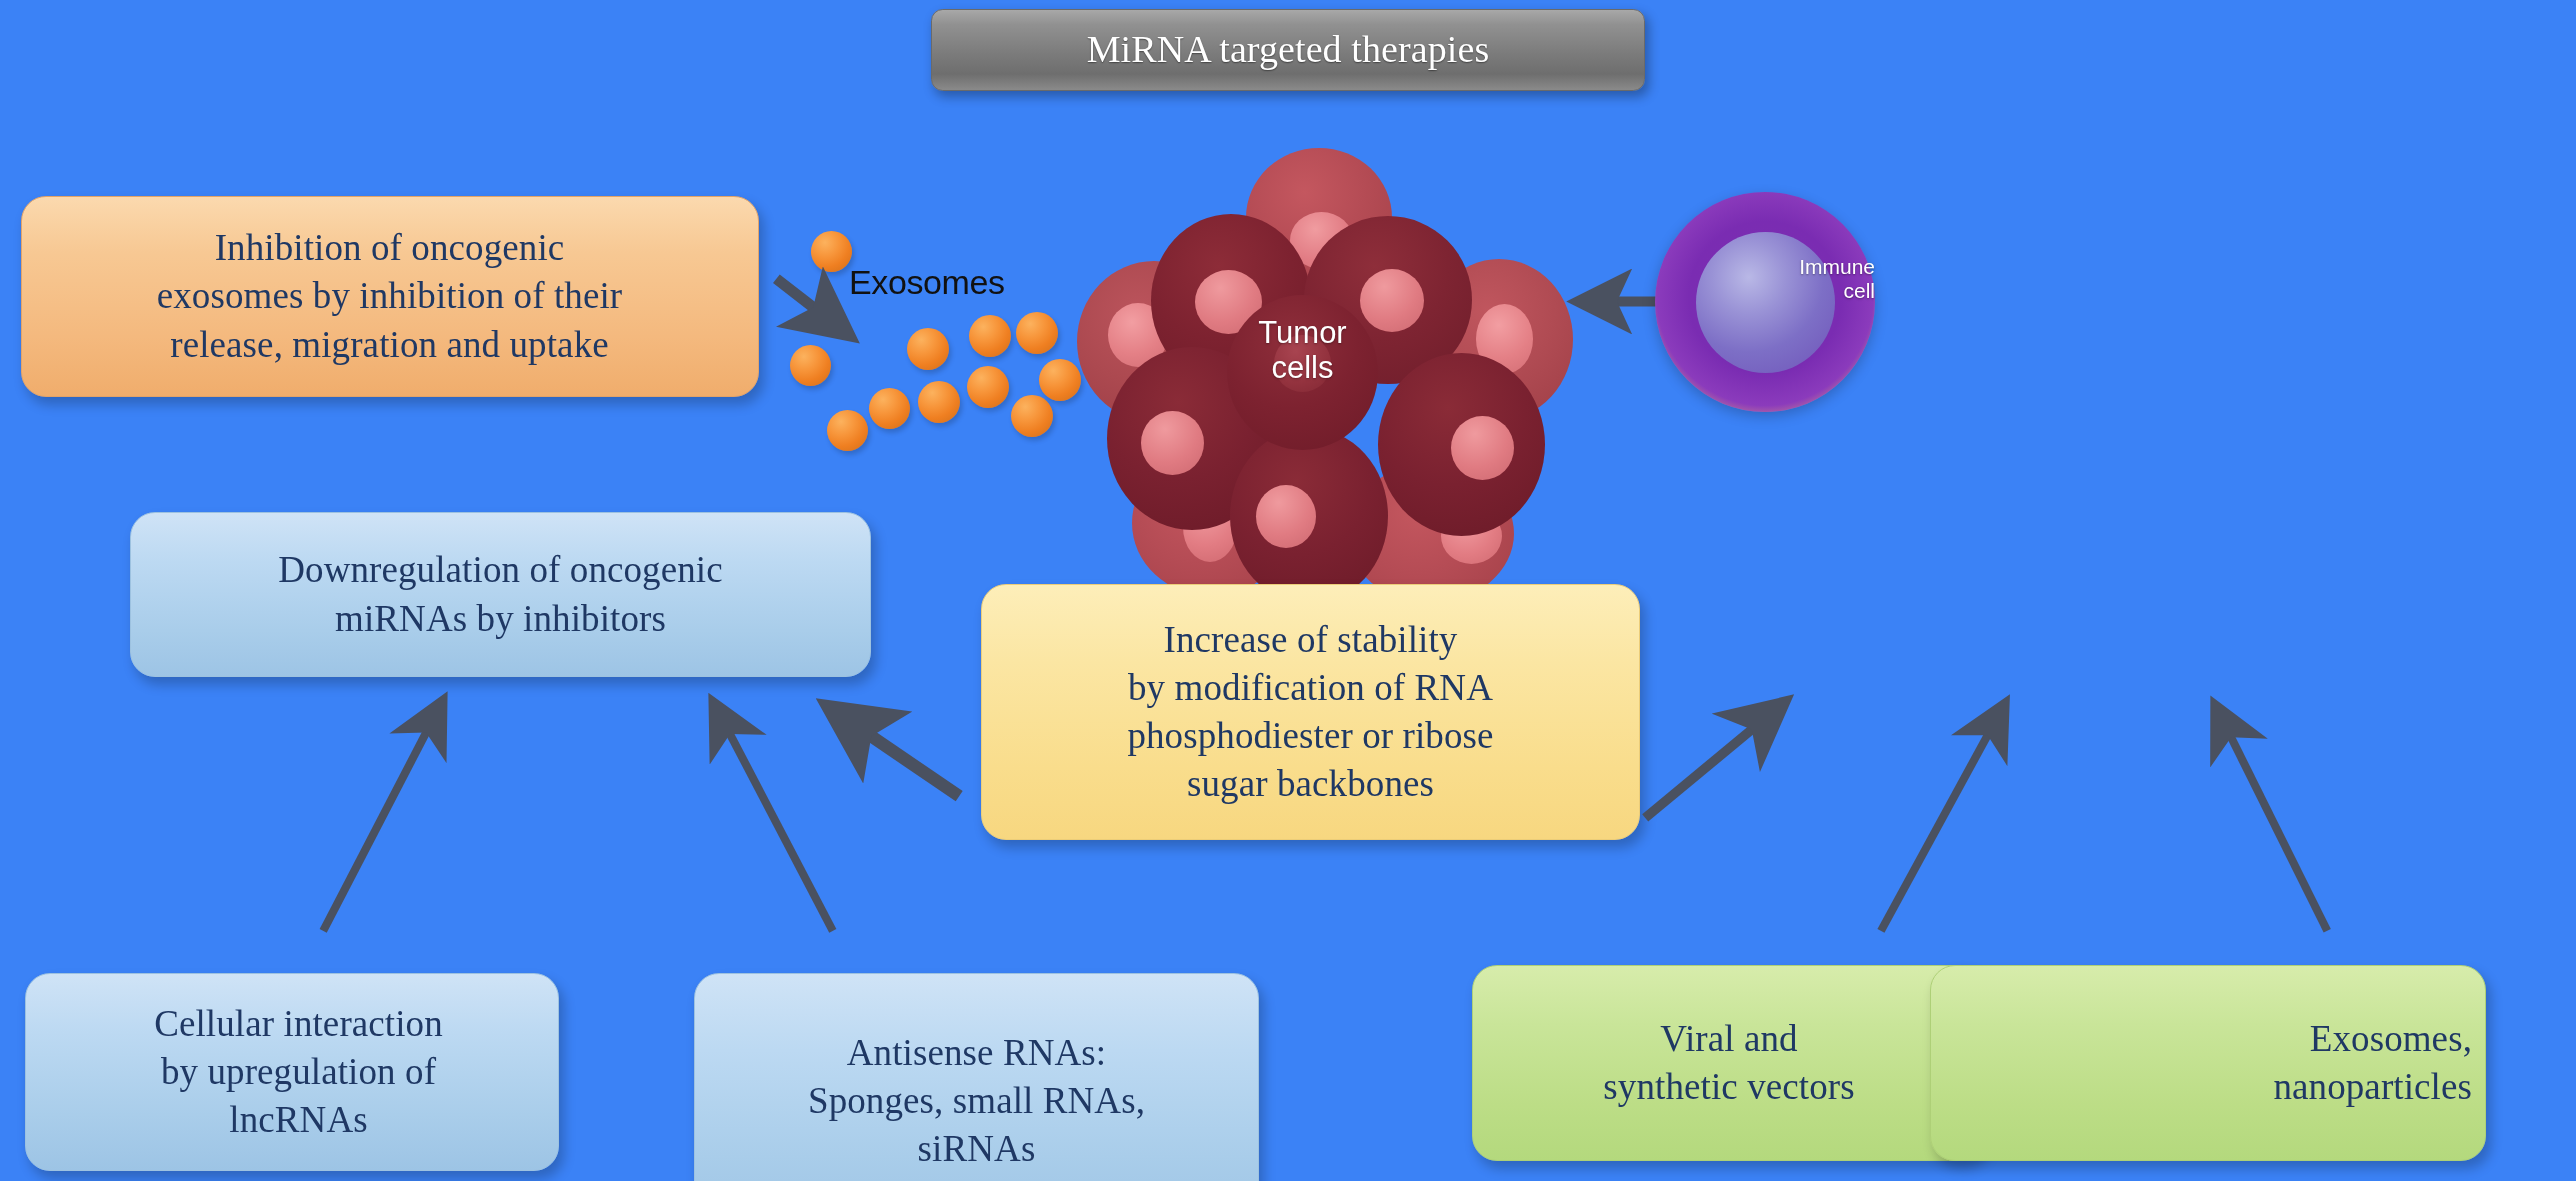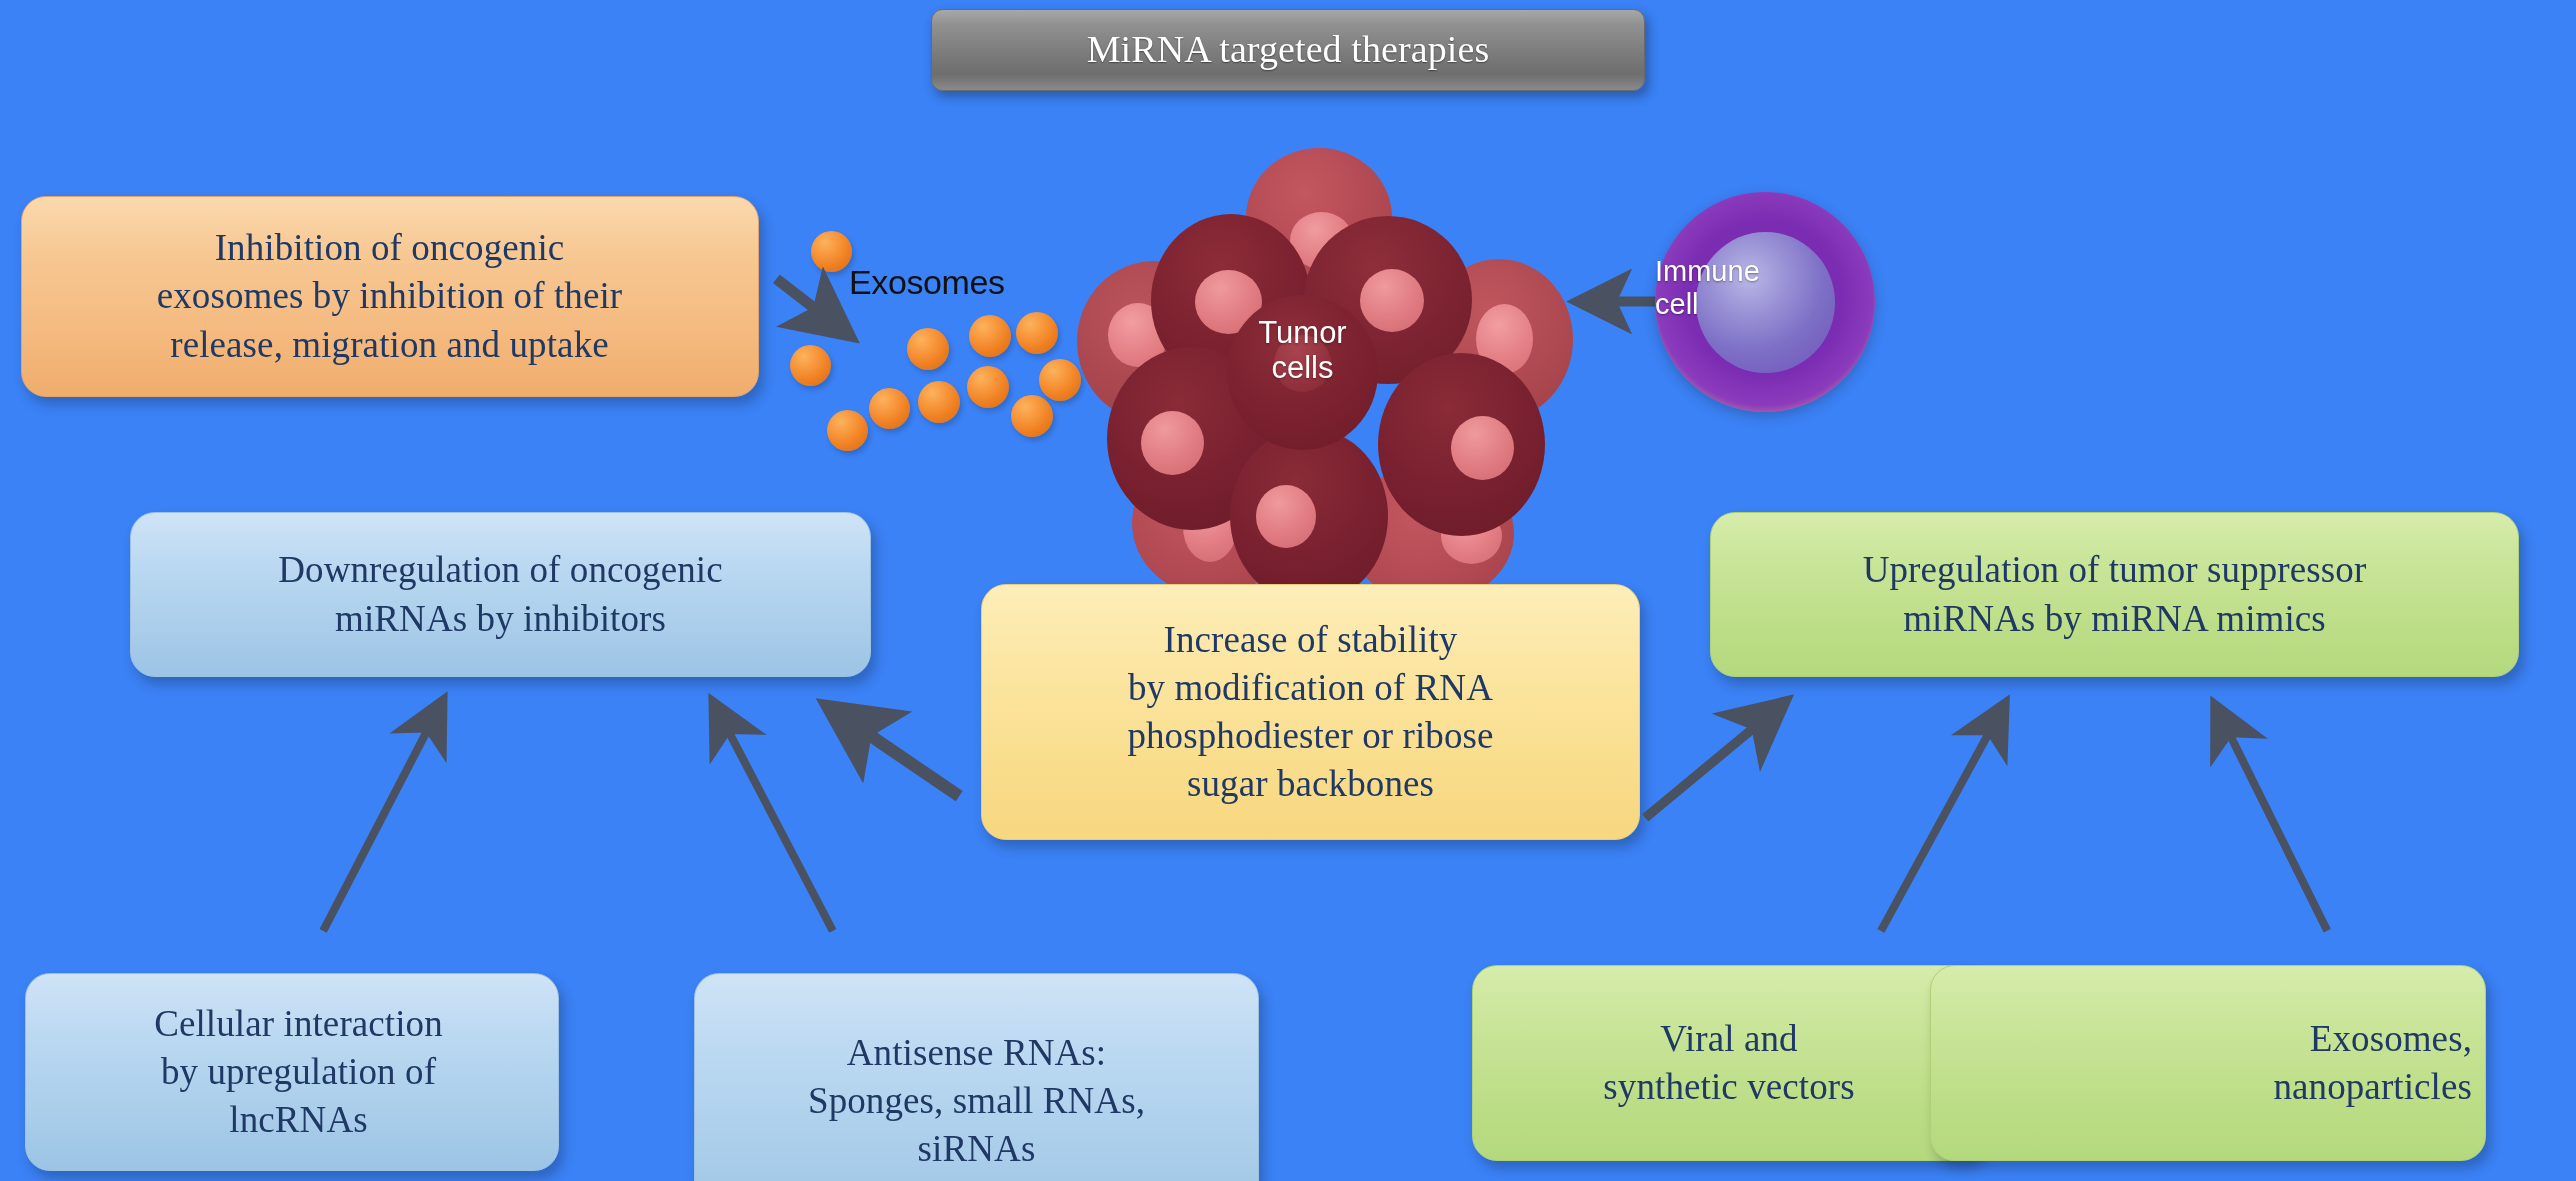"Immune" .immune-label { font-size: 29px -> 21px; text-align: left -> right }
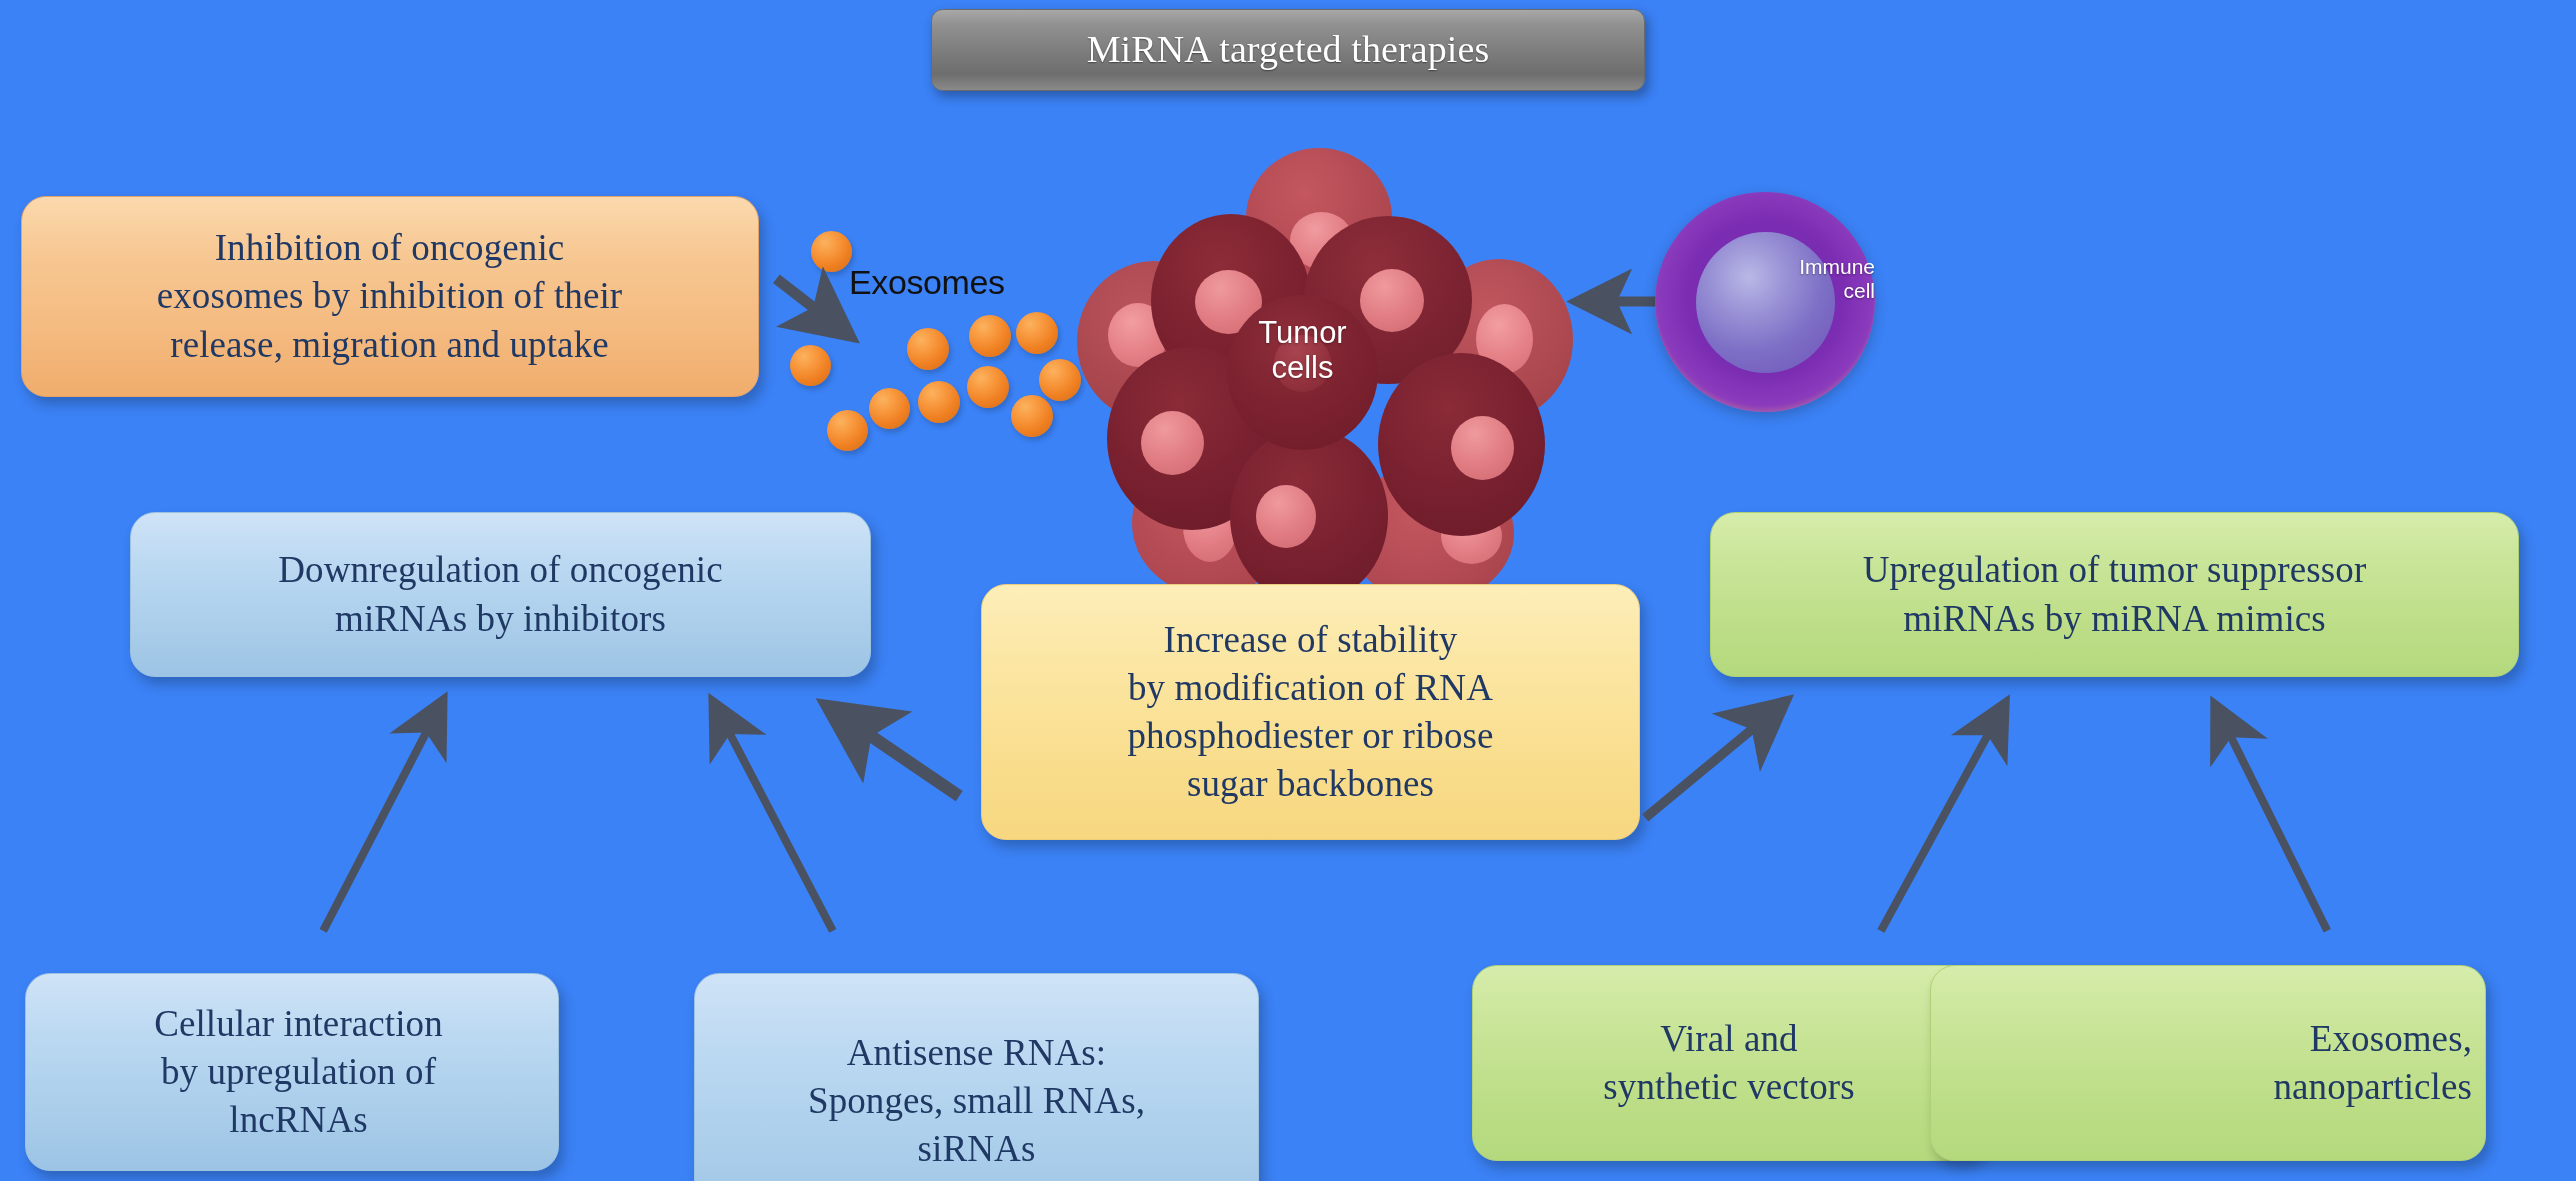"Upregulation of tumor suppressor" div.box { html: <div> <span>Upregulation of tumor suppressor miRNAs by miRNA mimics</span> </div> -> none }
